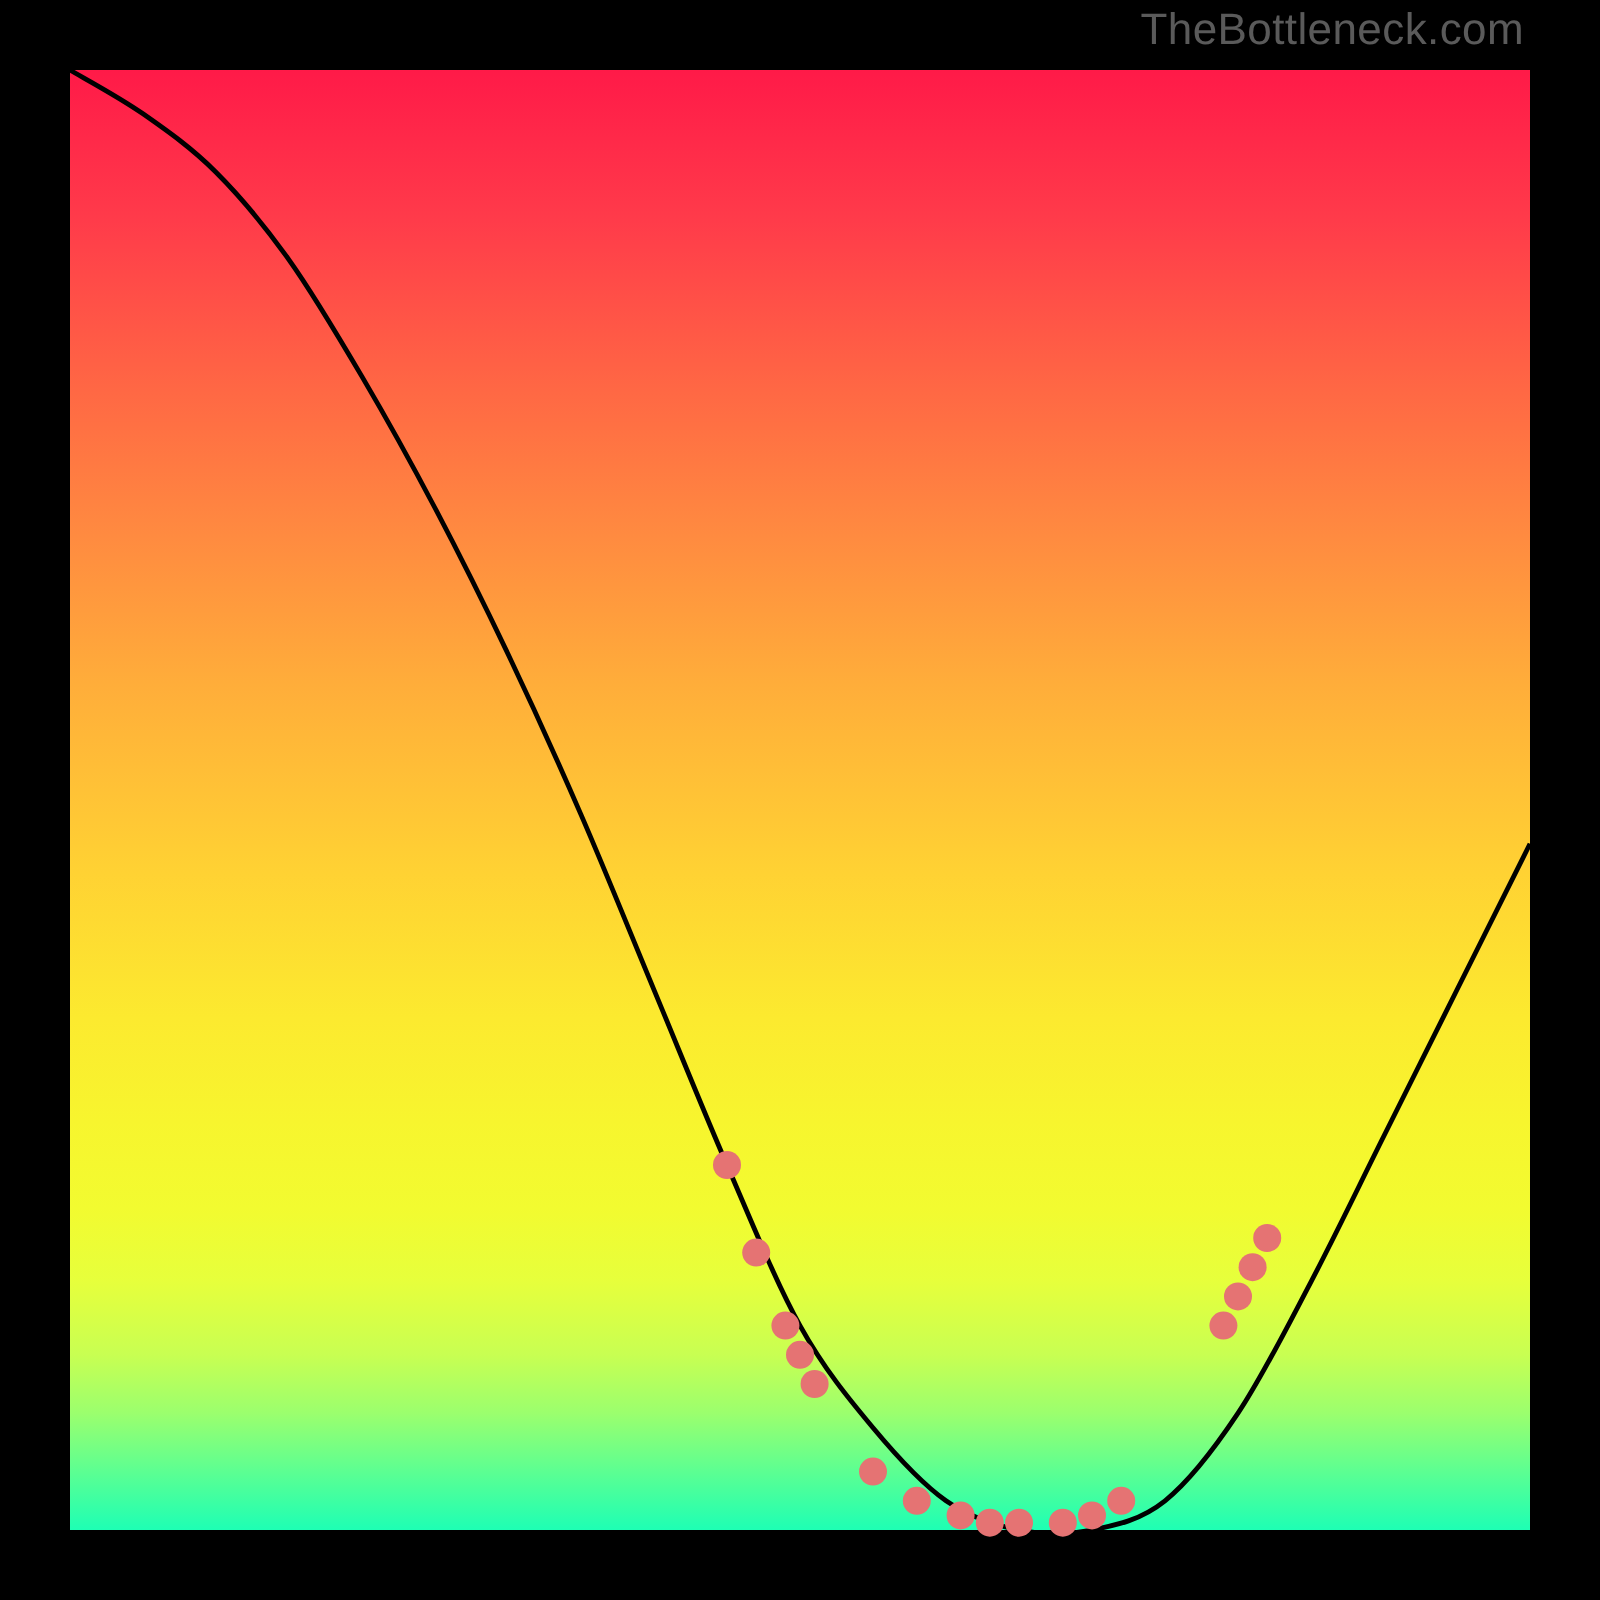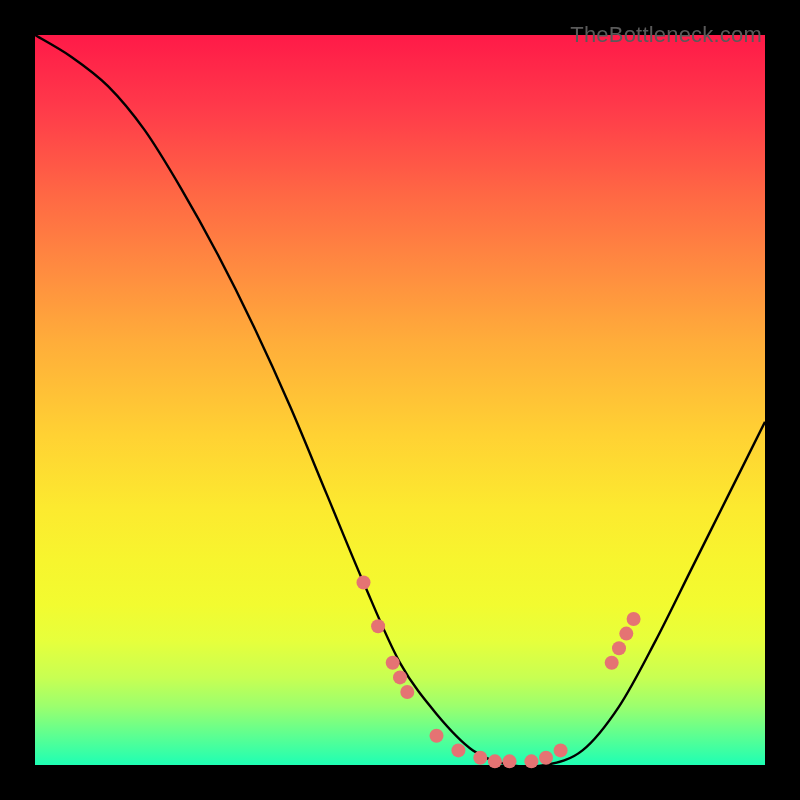"TheBottleneck.com" .watermark { top: 22px -> 2px }
